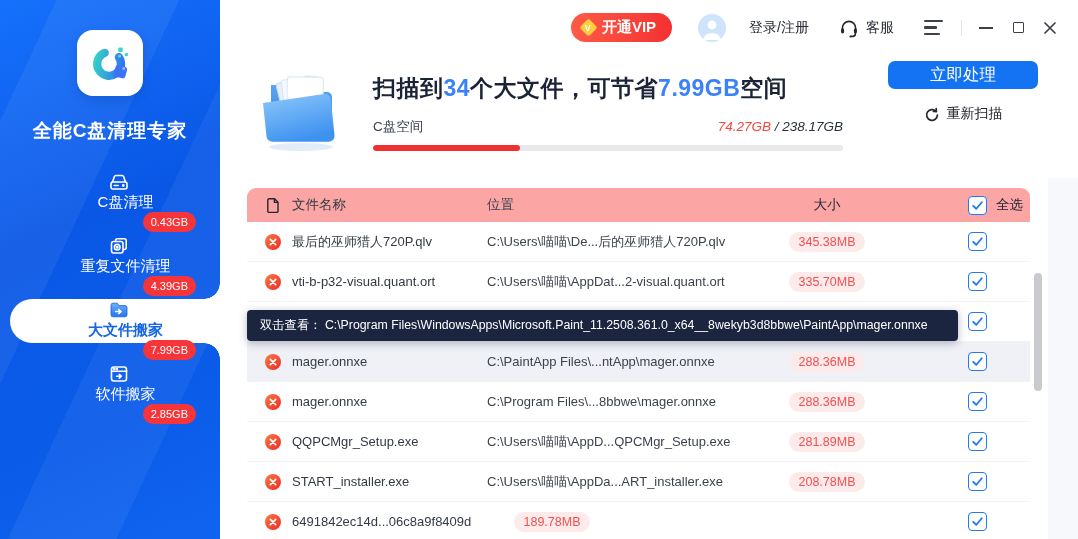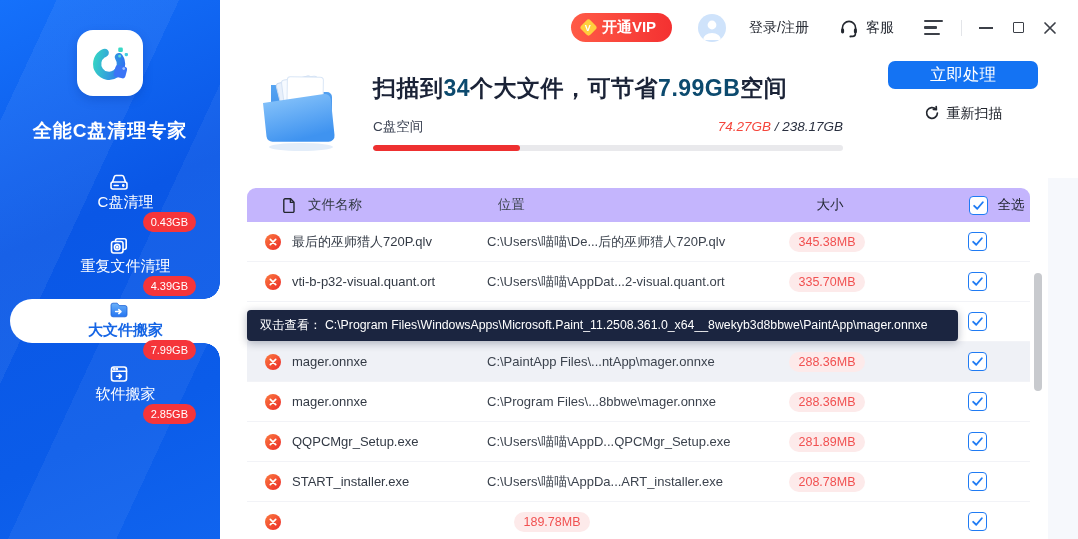"34" .scan-title .red { color: #0c4a6e -> #3b82f6 }
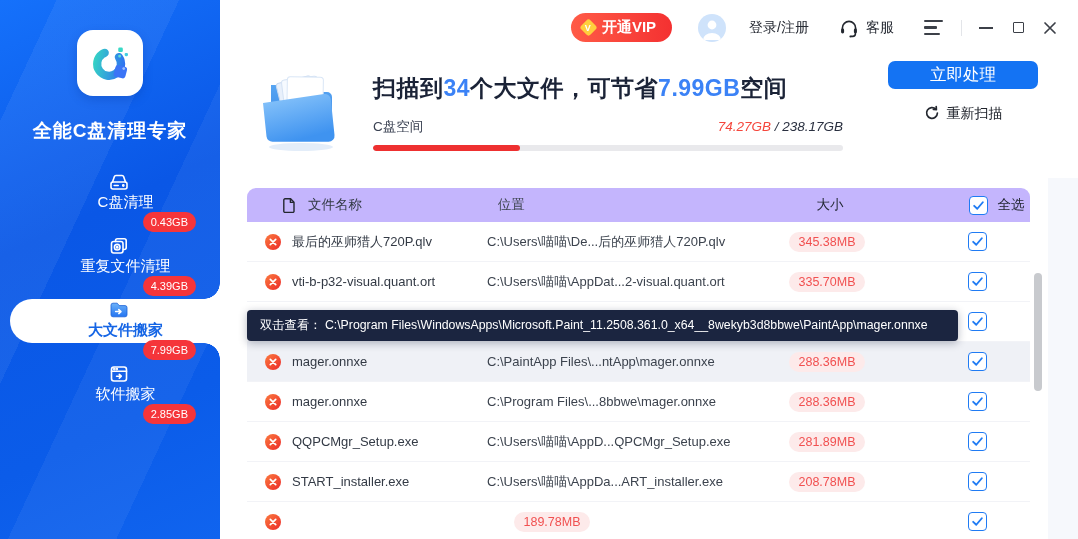"重新扫描" .rescan-btn { align-items: flex-start -> flex-end }
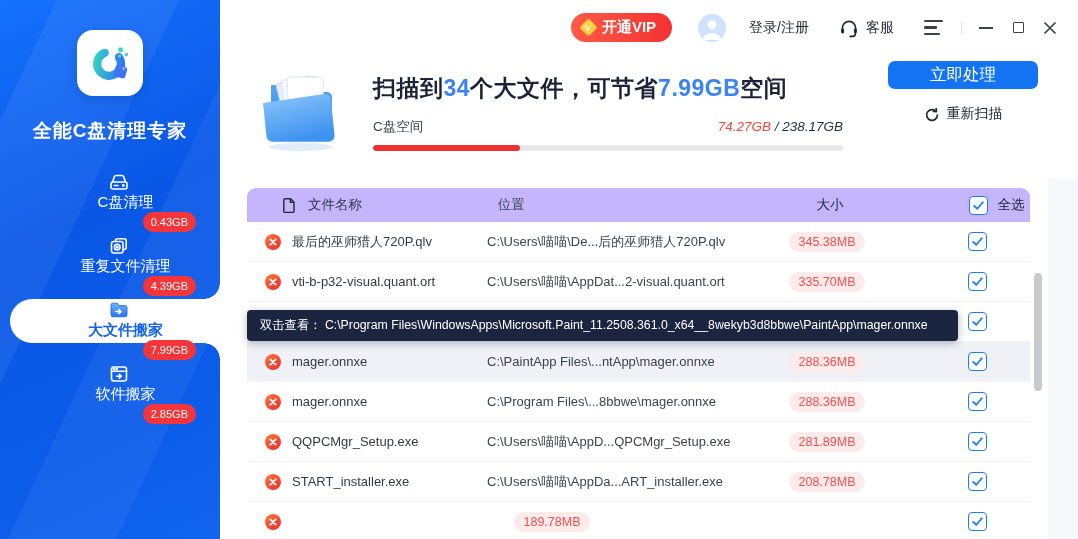"文件名称" .thead { background: #c4b5fd -> #fca5a5; padding-left: 16px -> none }
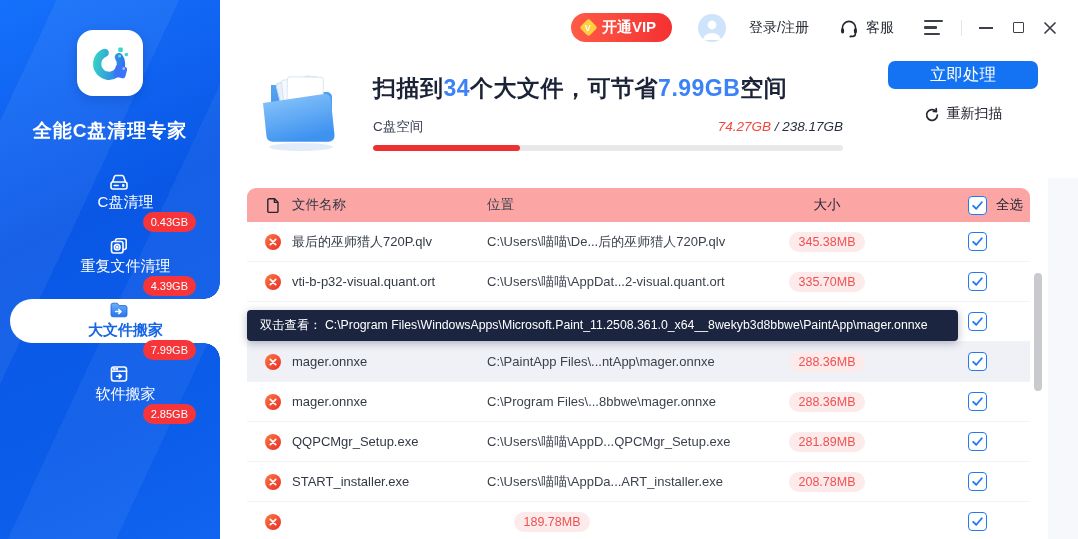"6491842ec14d...06c8a9f8409d" span { html: none -> <span>6491842ec14d...06c8a9f8409d</span> }
